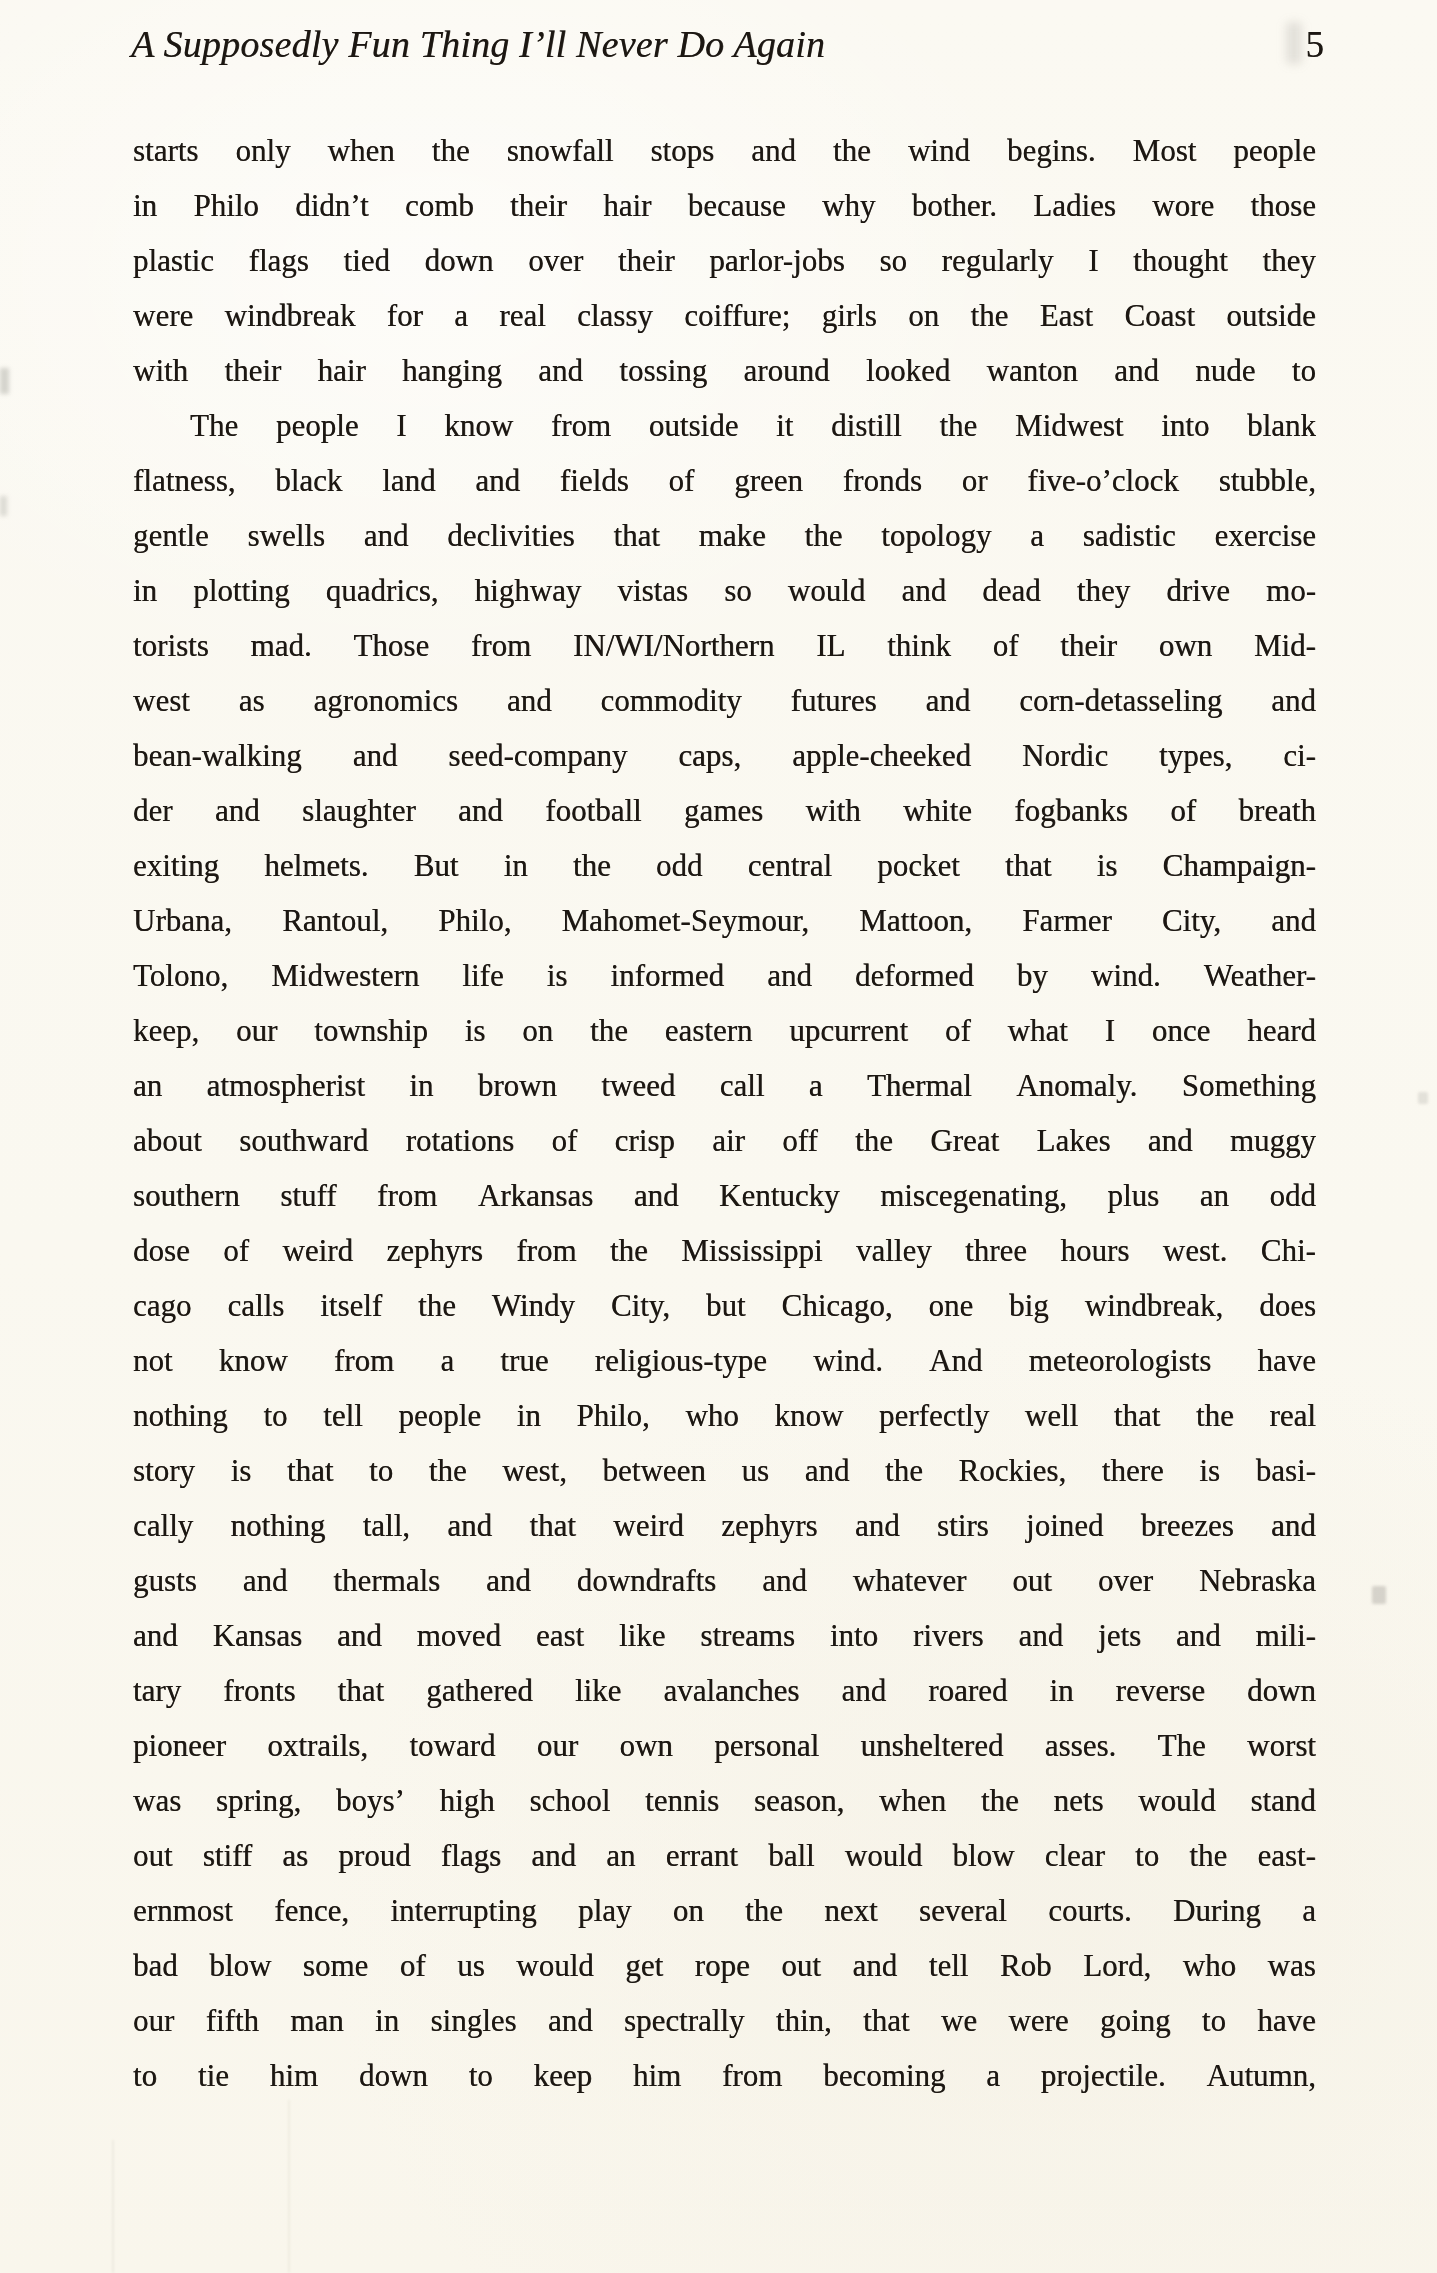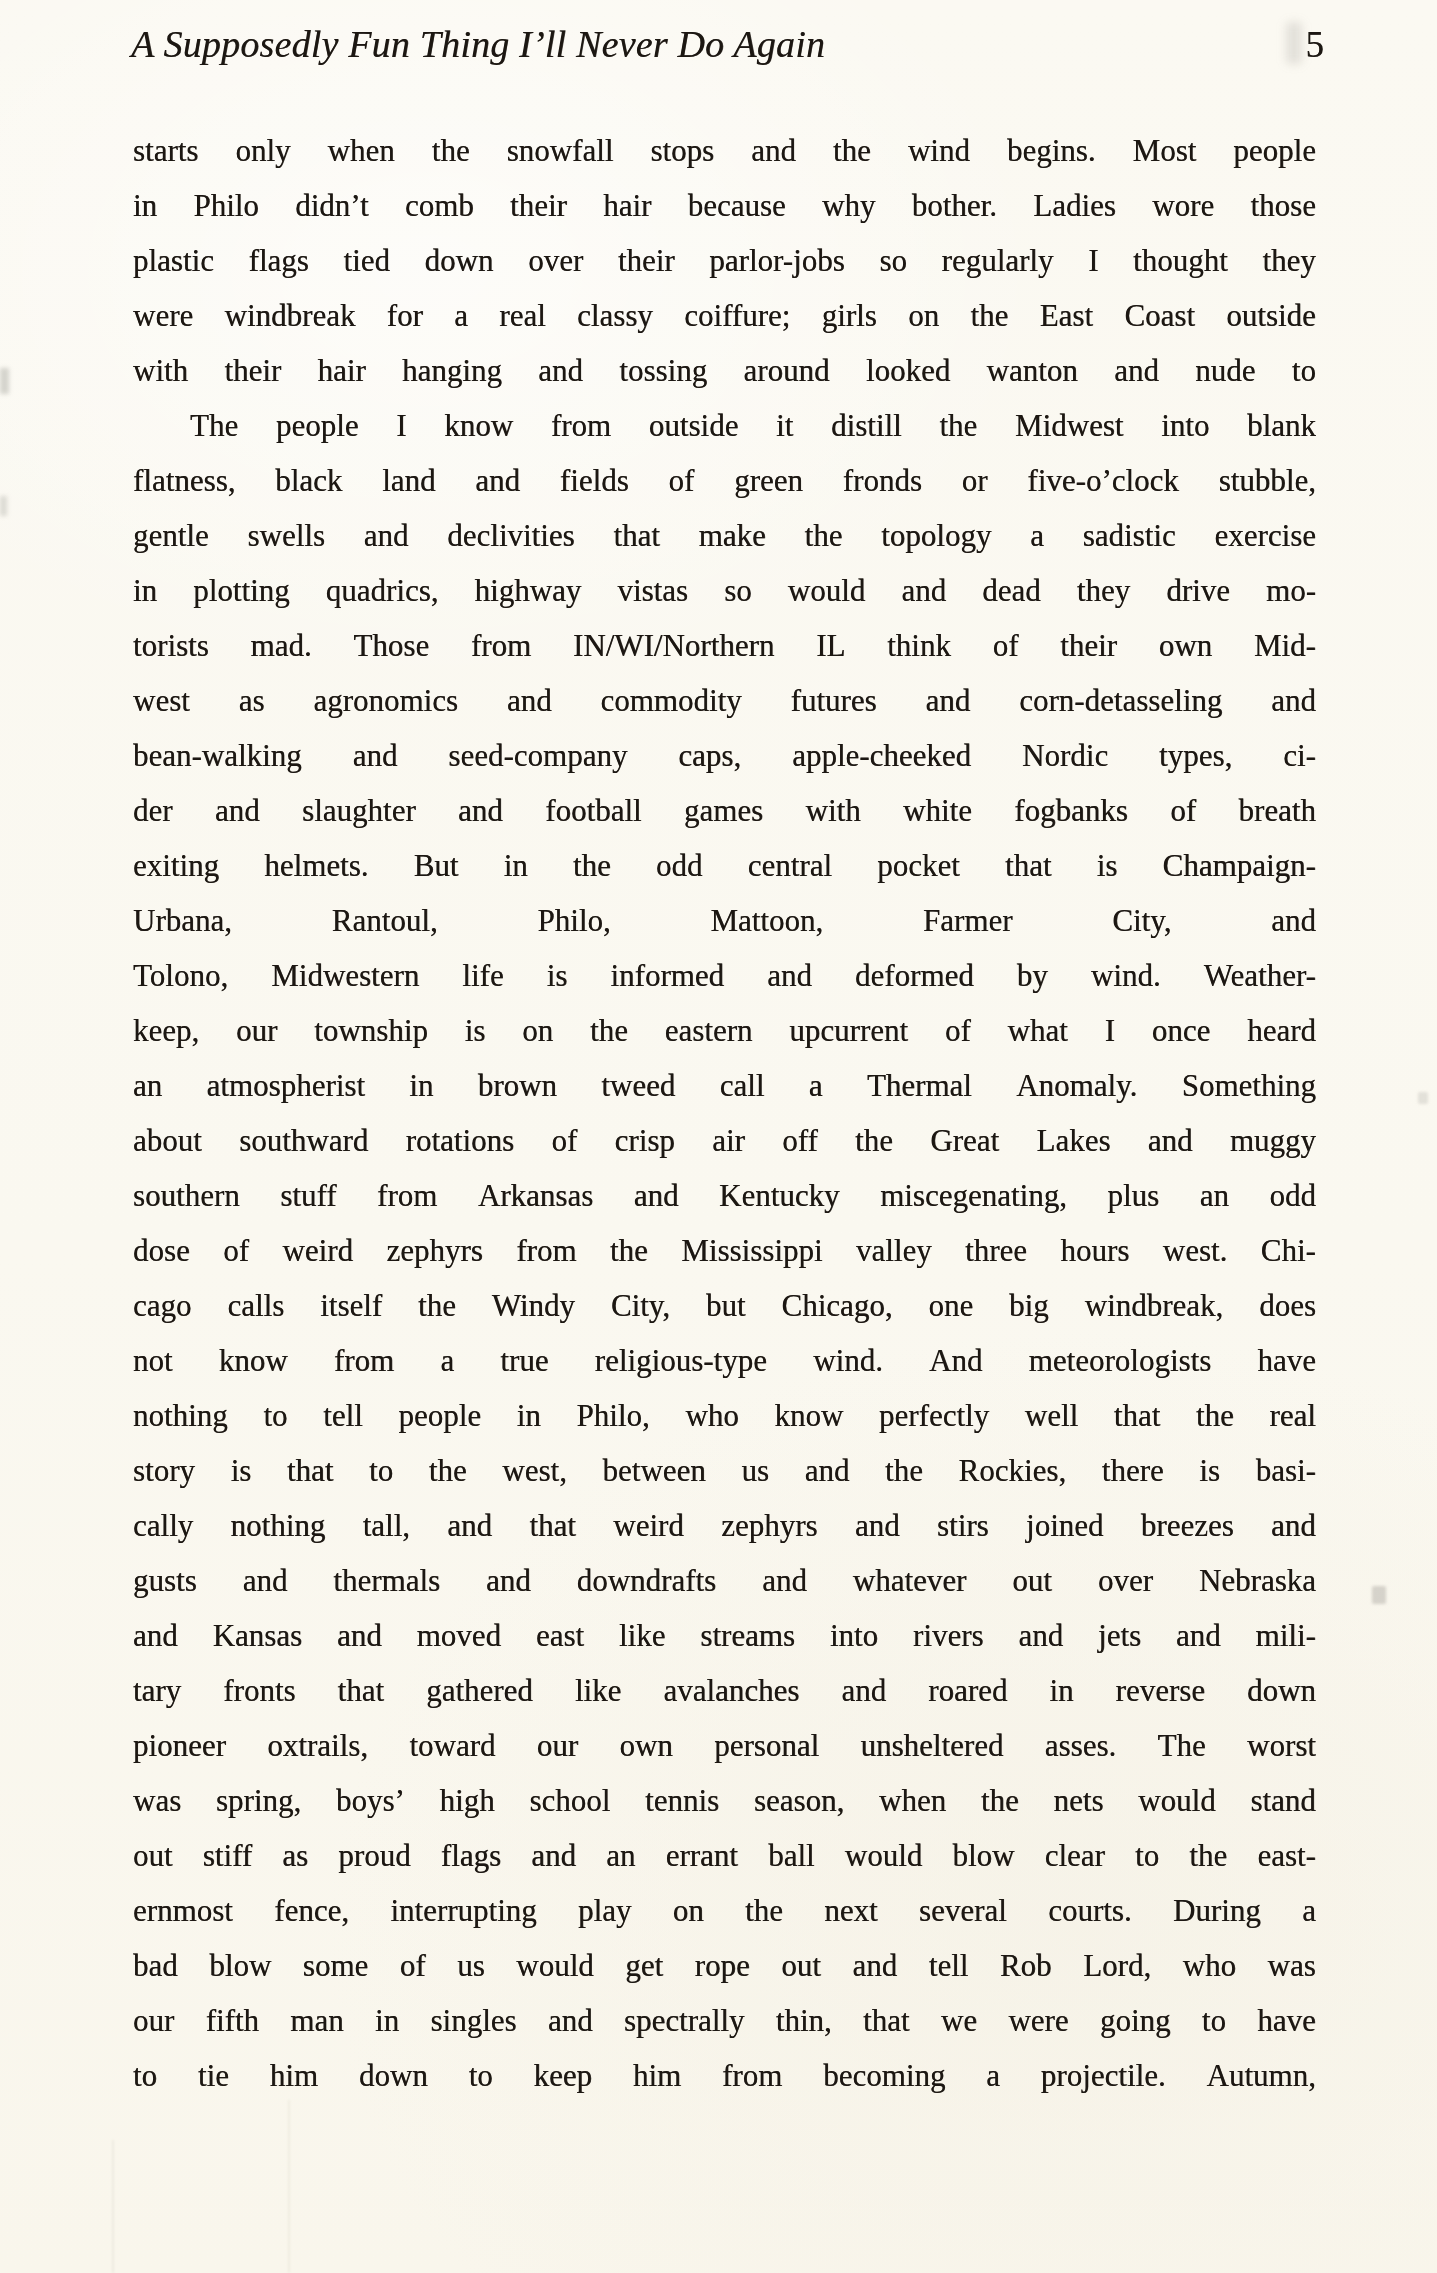"Mahomet-Seymour," span { html: none -> <span>Mahomet-Seymour,</span> }
